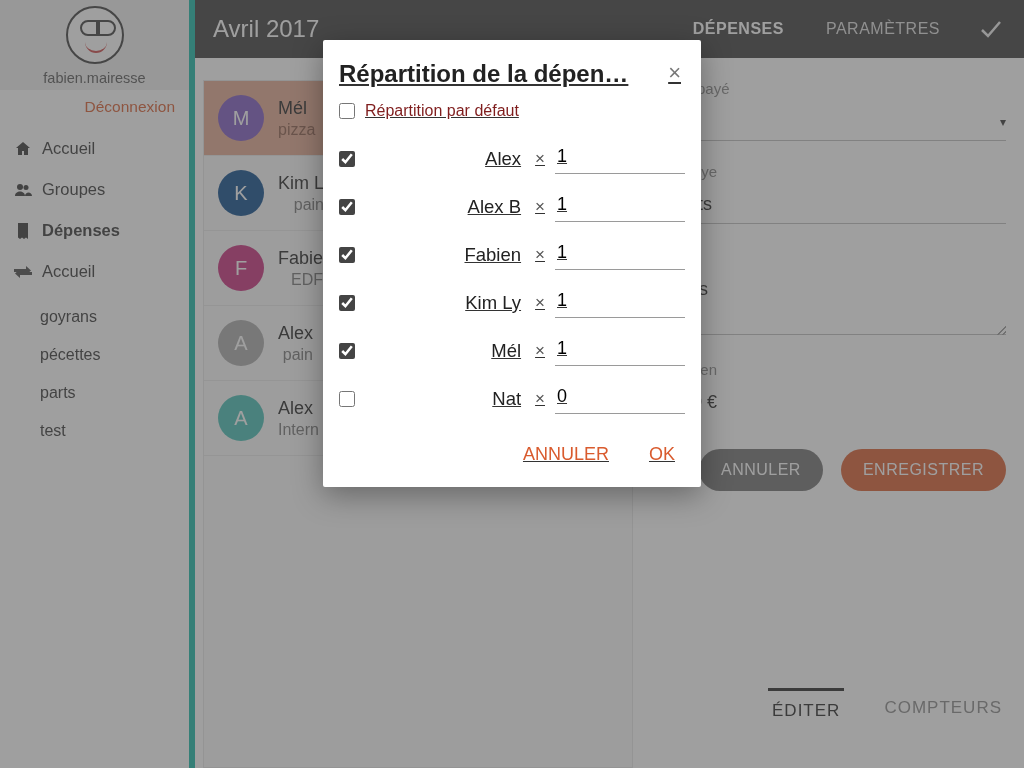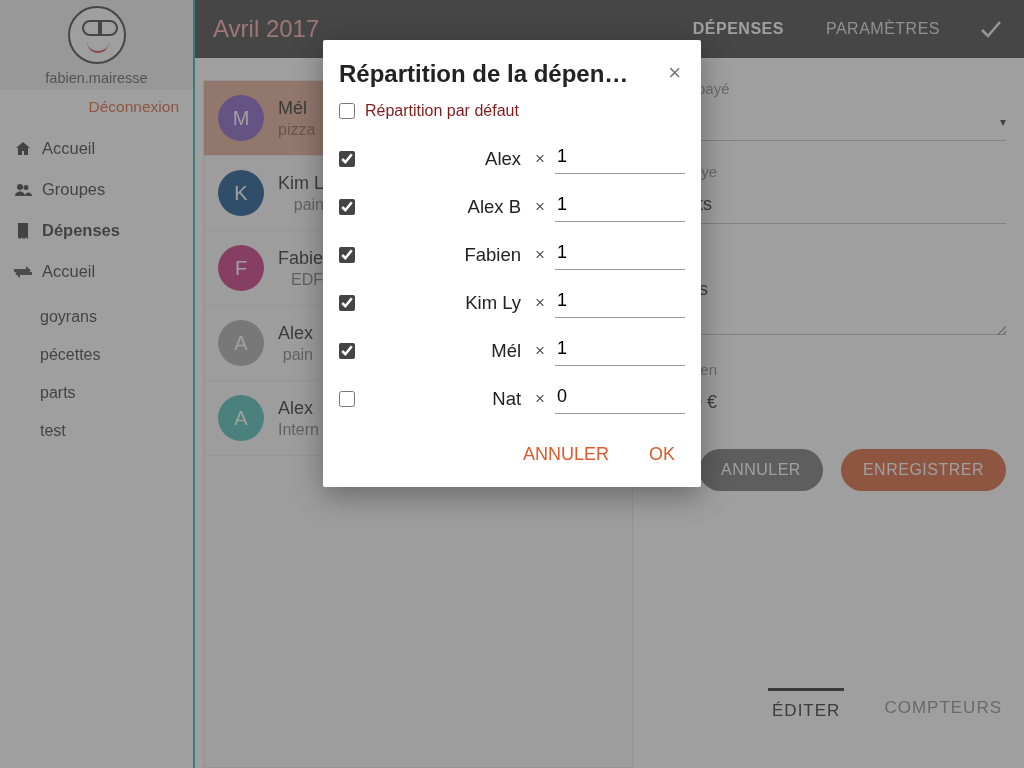"Avril 2017" .topbar-title { color: #fca5a5 -> #ffffff }
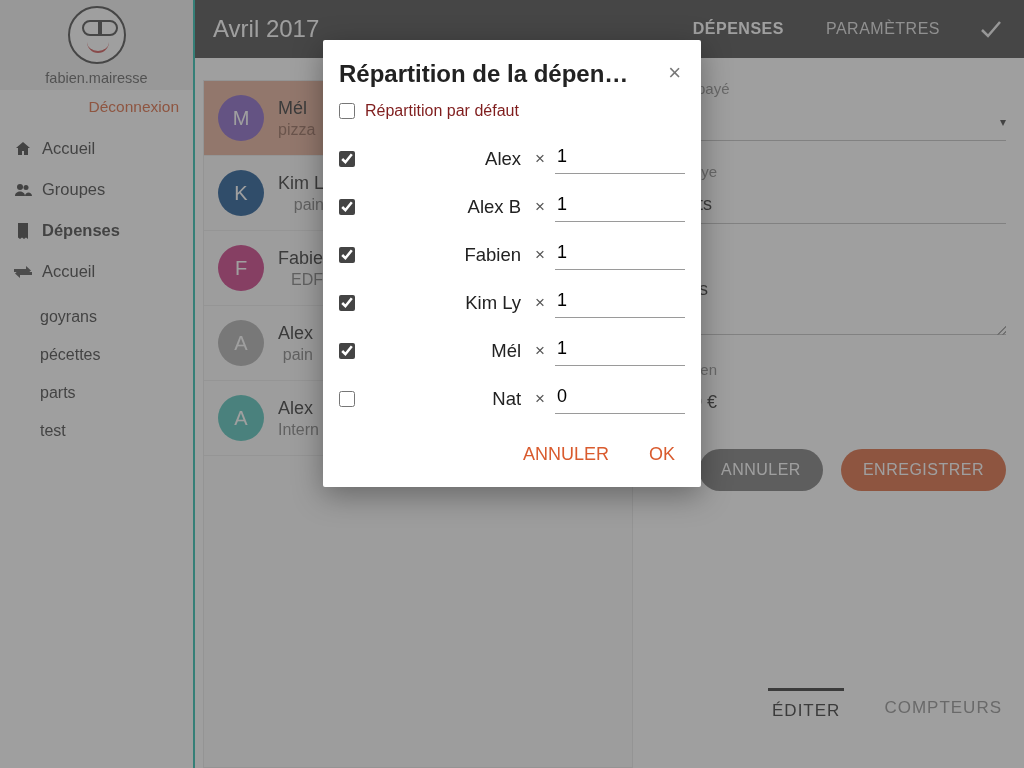"fabien.mairesse" .sidebar { border-right: 2px solid #14b8a6 -> 6px solid #14b8a6 }
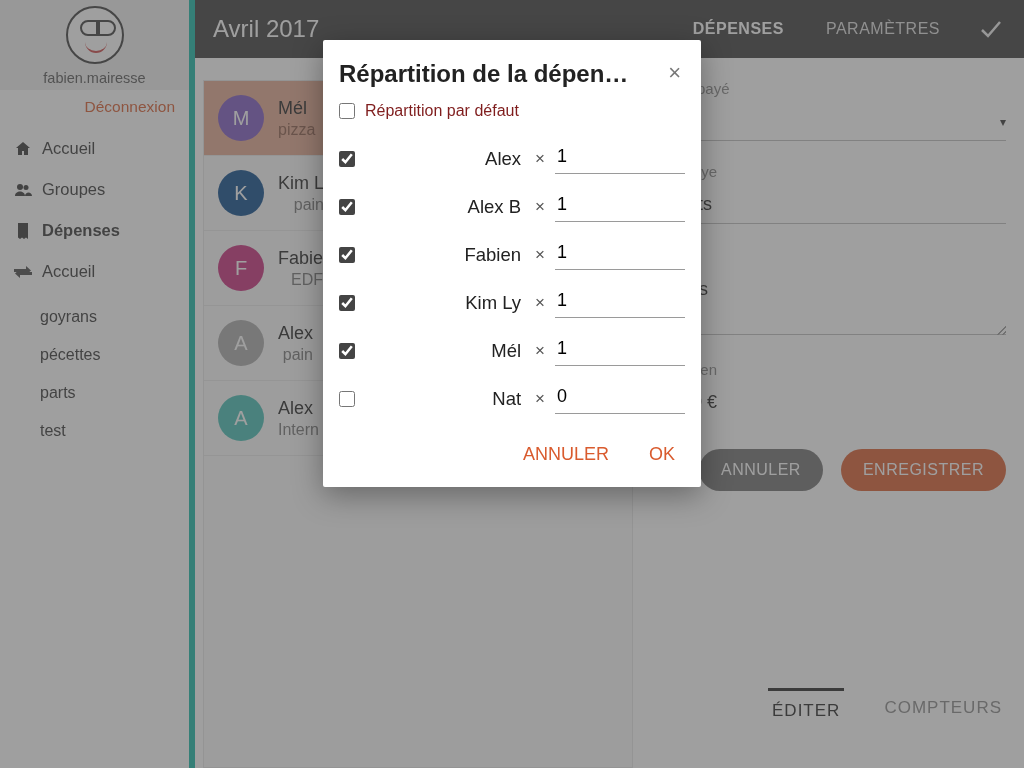"Répartition de la dépen…" .modal { text-decoration: none -> underline }
